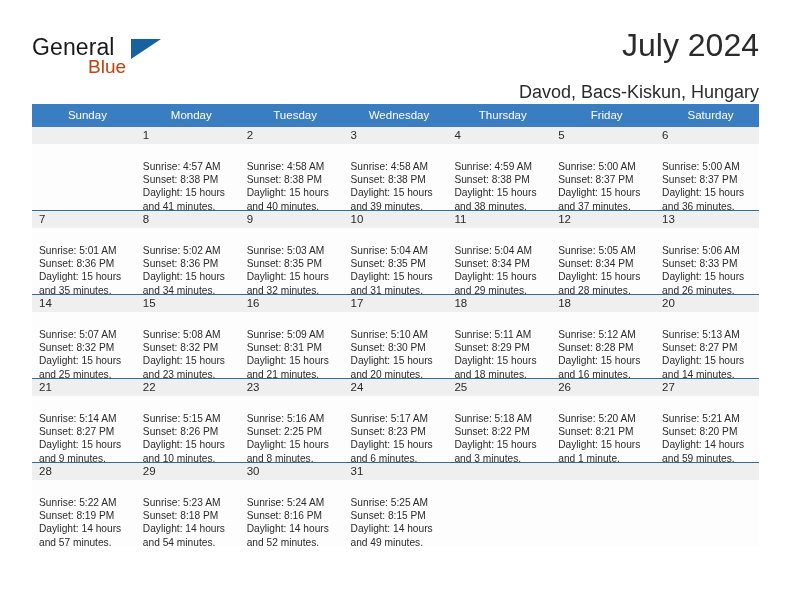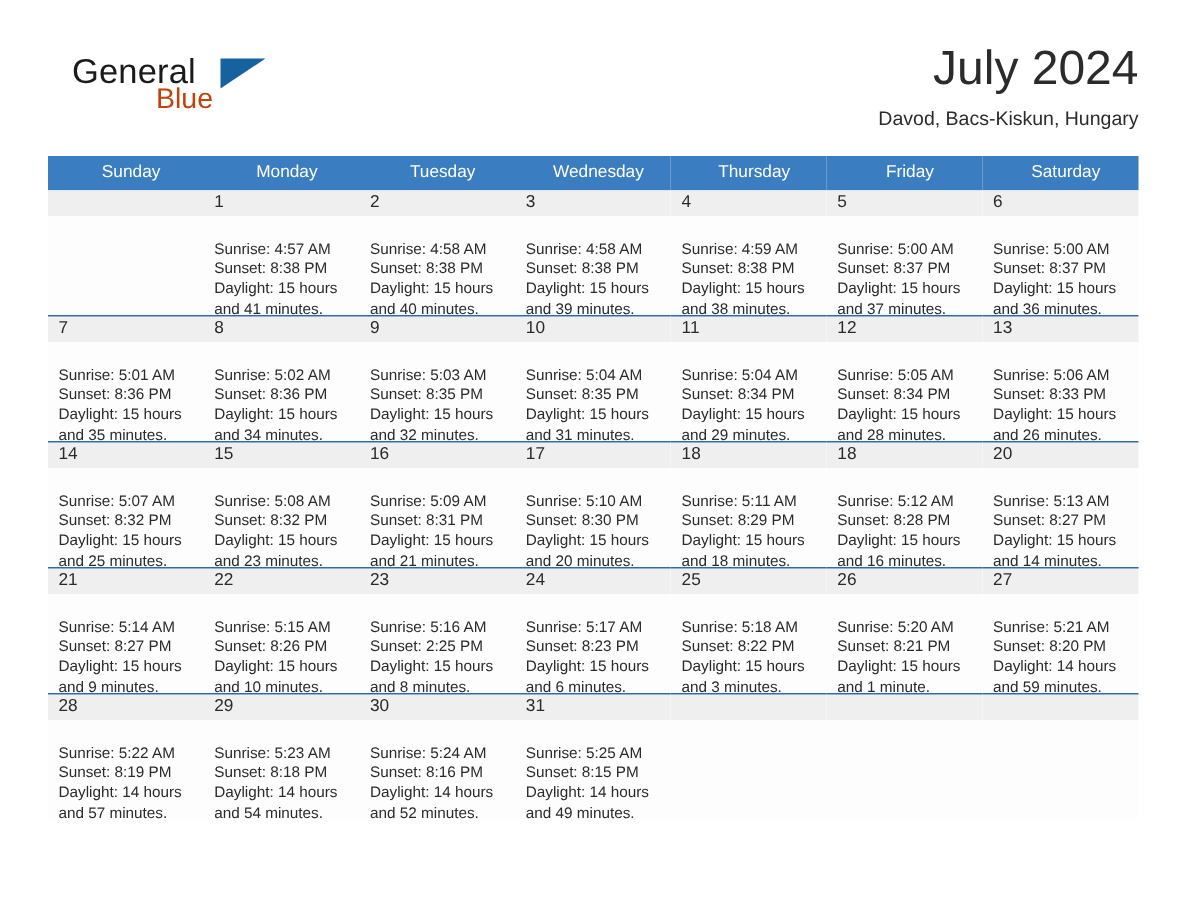"General" .top { left: 48px -> 32px }
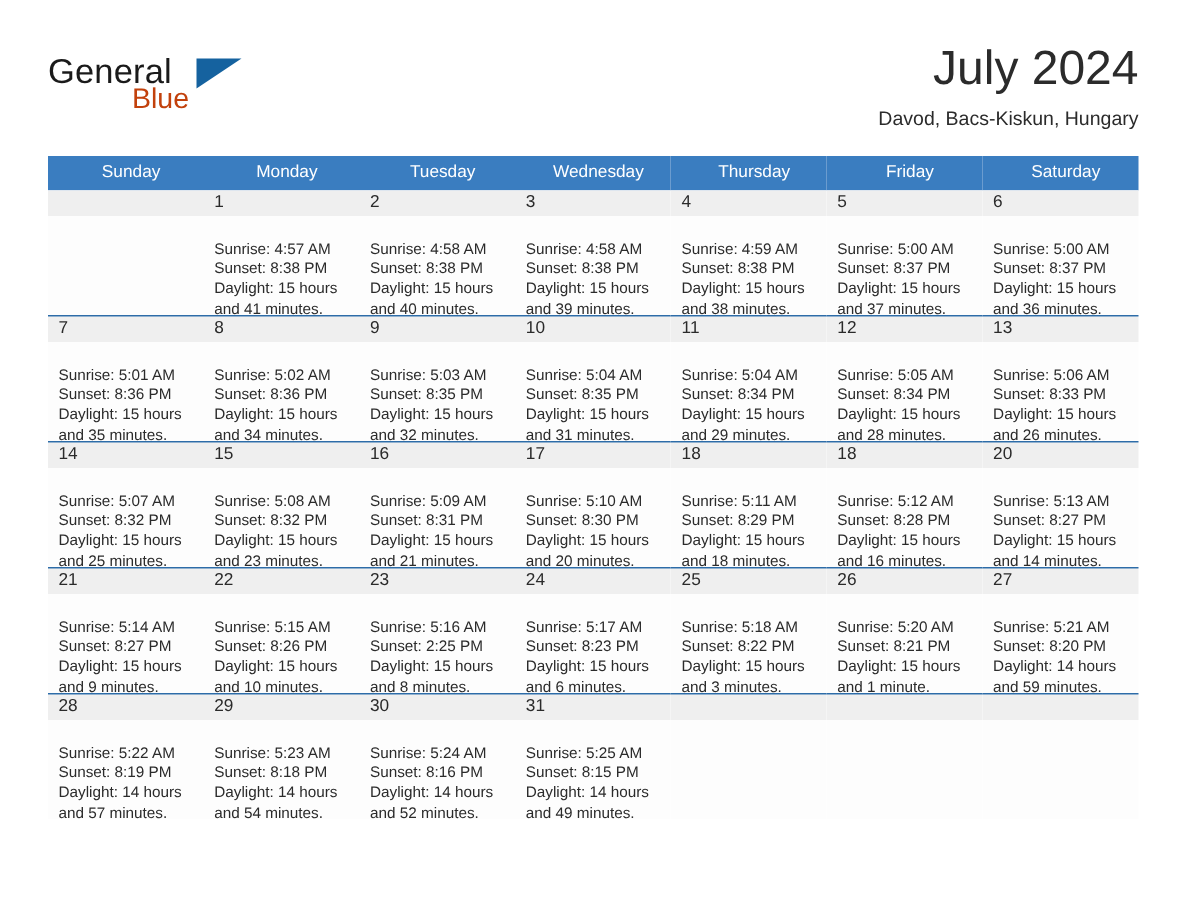"Davod, Bacs-Kiskun, Hungary" .cal-subtitle { font-size: 13px -> 18px; margin-top: 7px -> 20px }
